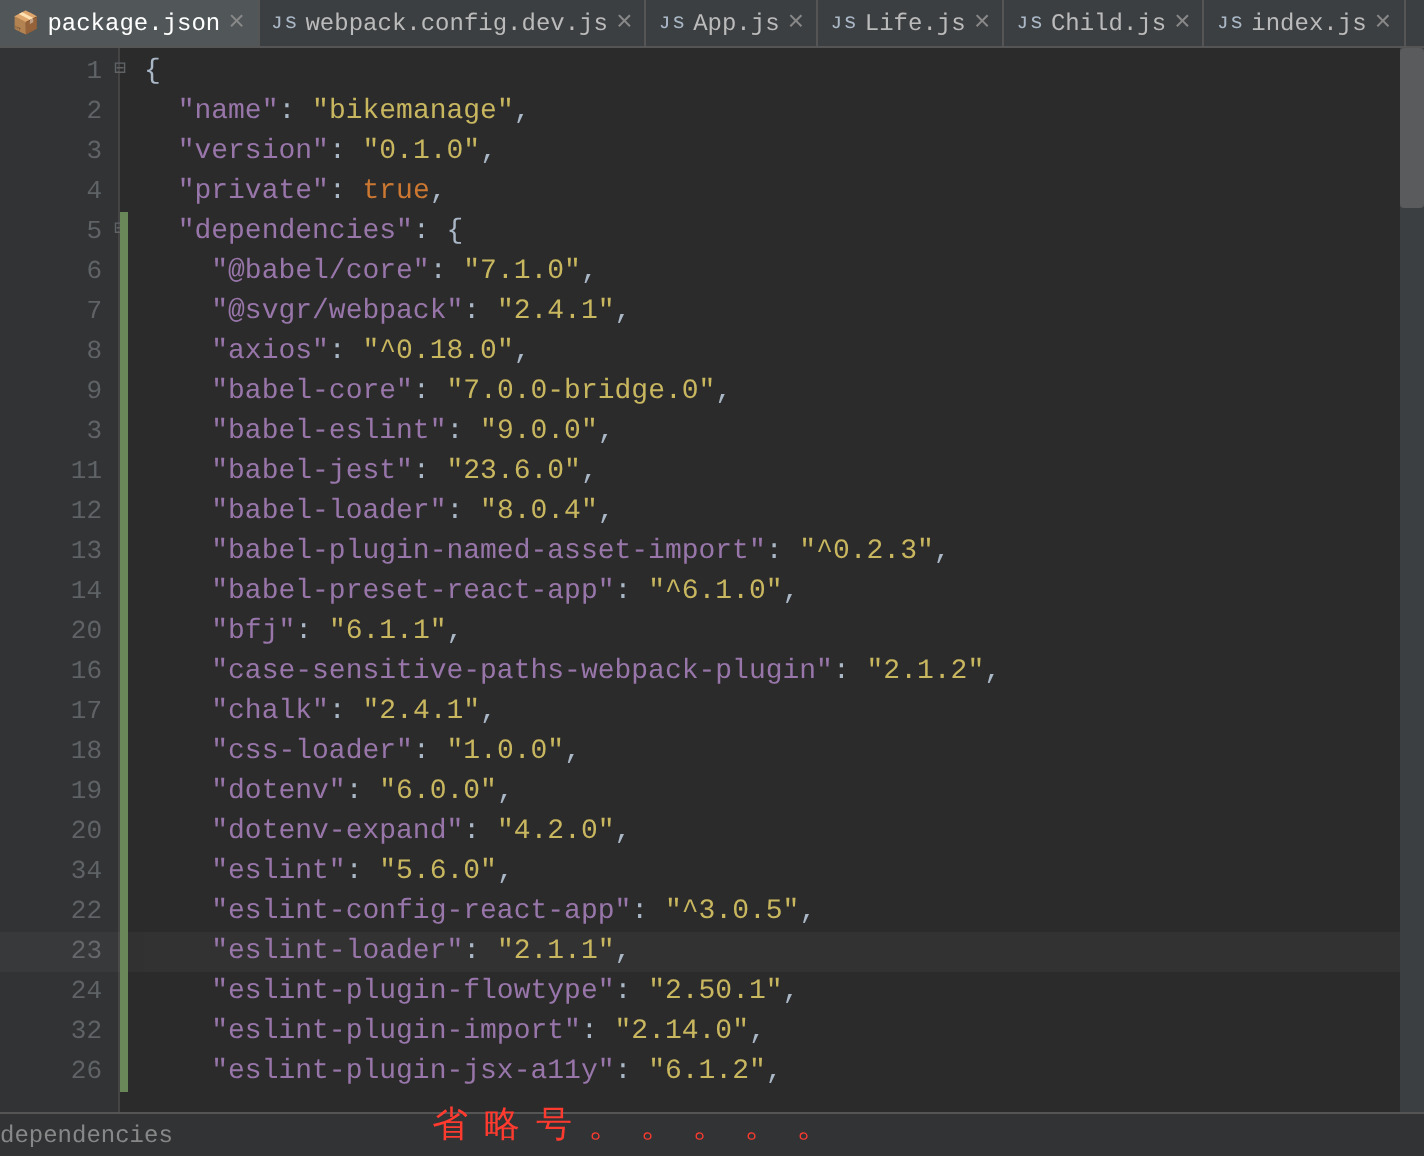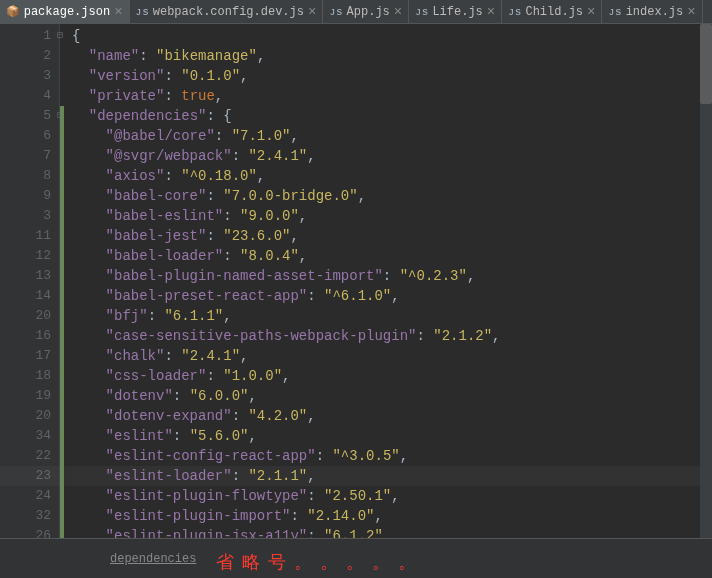"dependencies" .breadcrumb { height: 40px -> 22px; padding-left: 110px -> none; text-decoration: underline -> none }
